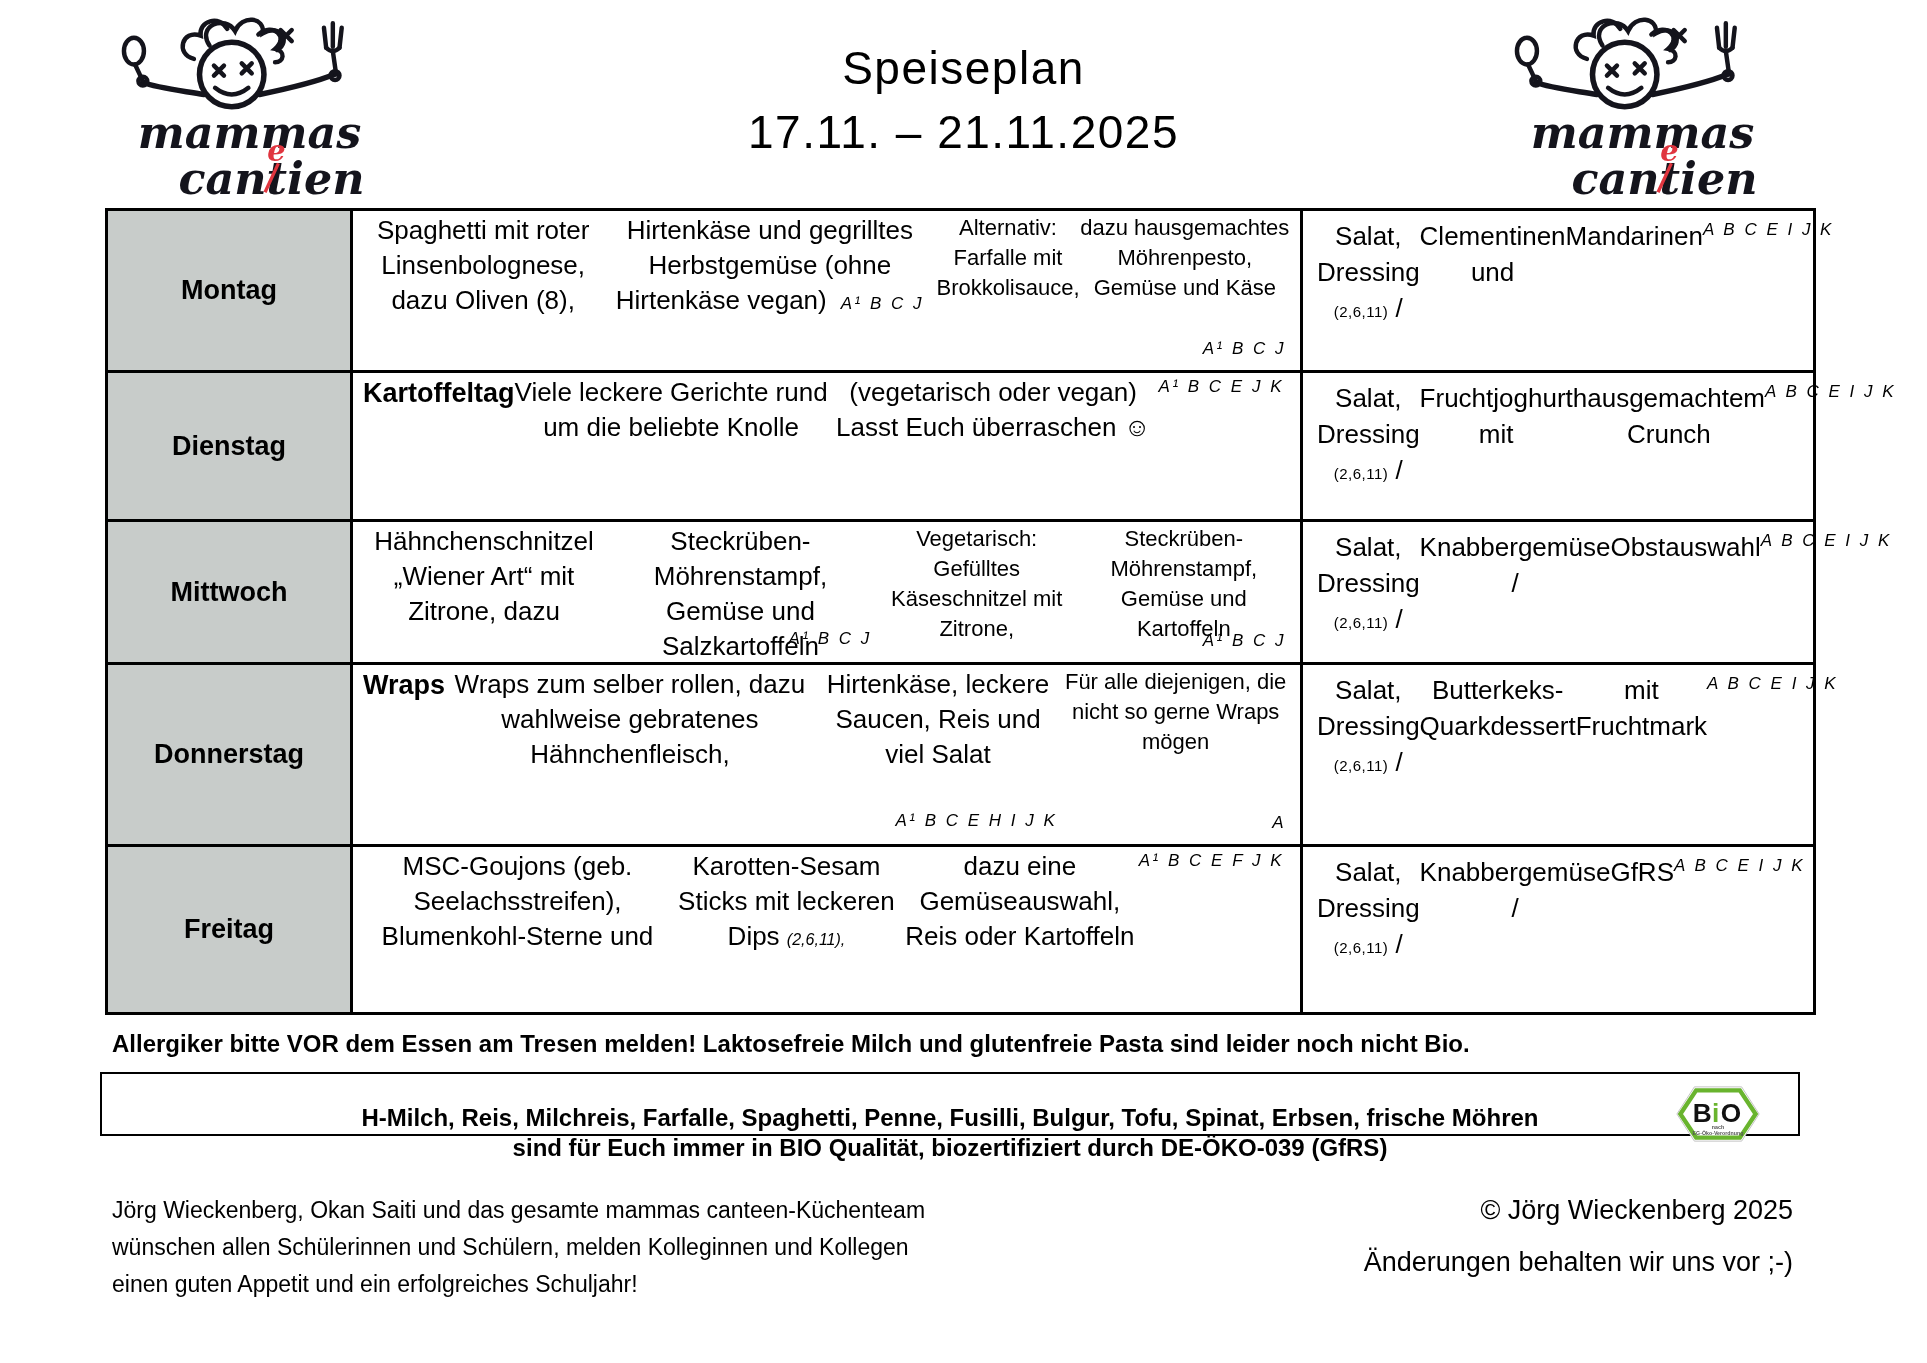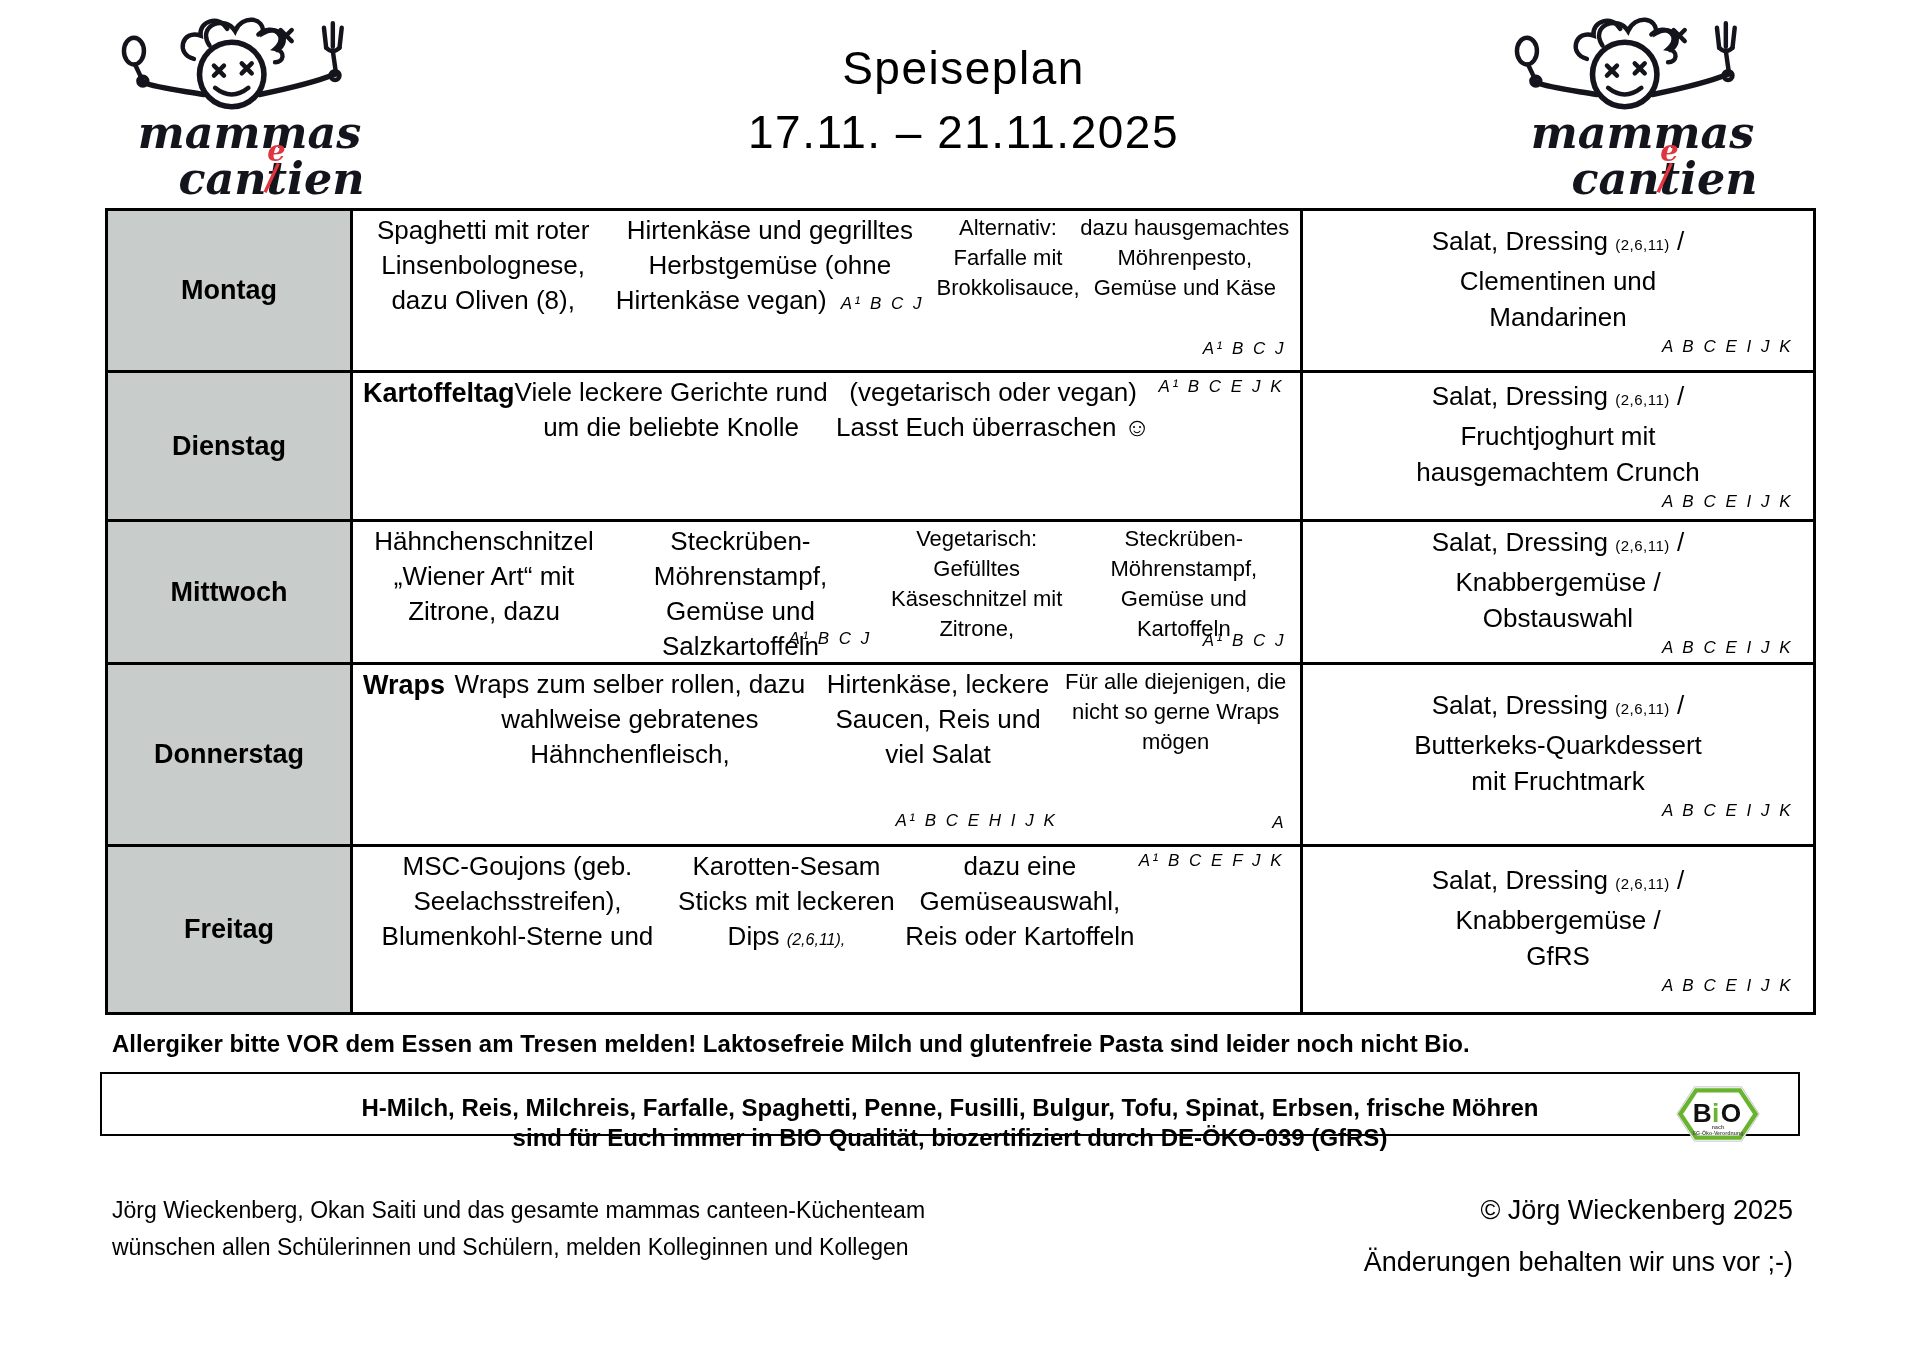"Salat, Dressing (2,6,11) /" .c-side { flex-direction: column -> none; padding: 18px 14px -> 7px 14px }
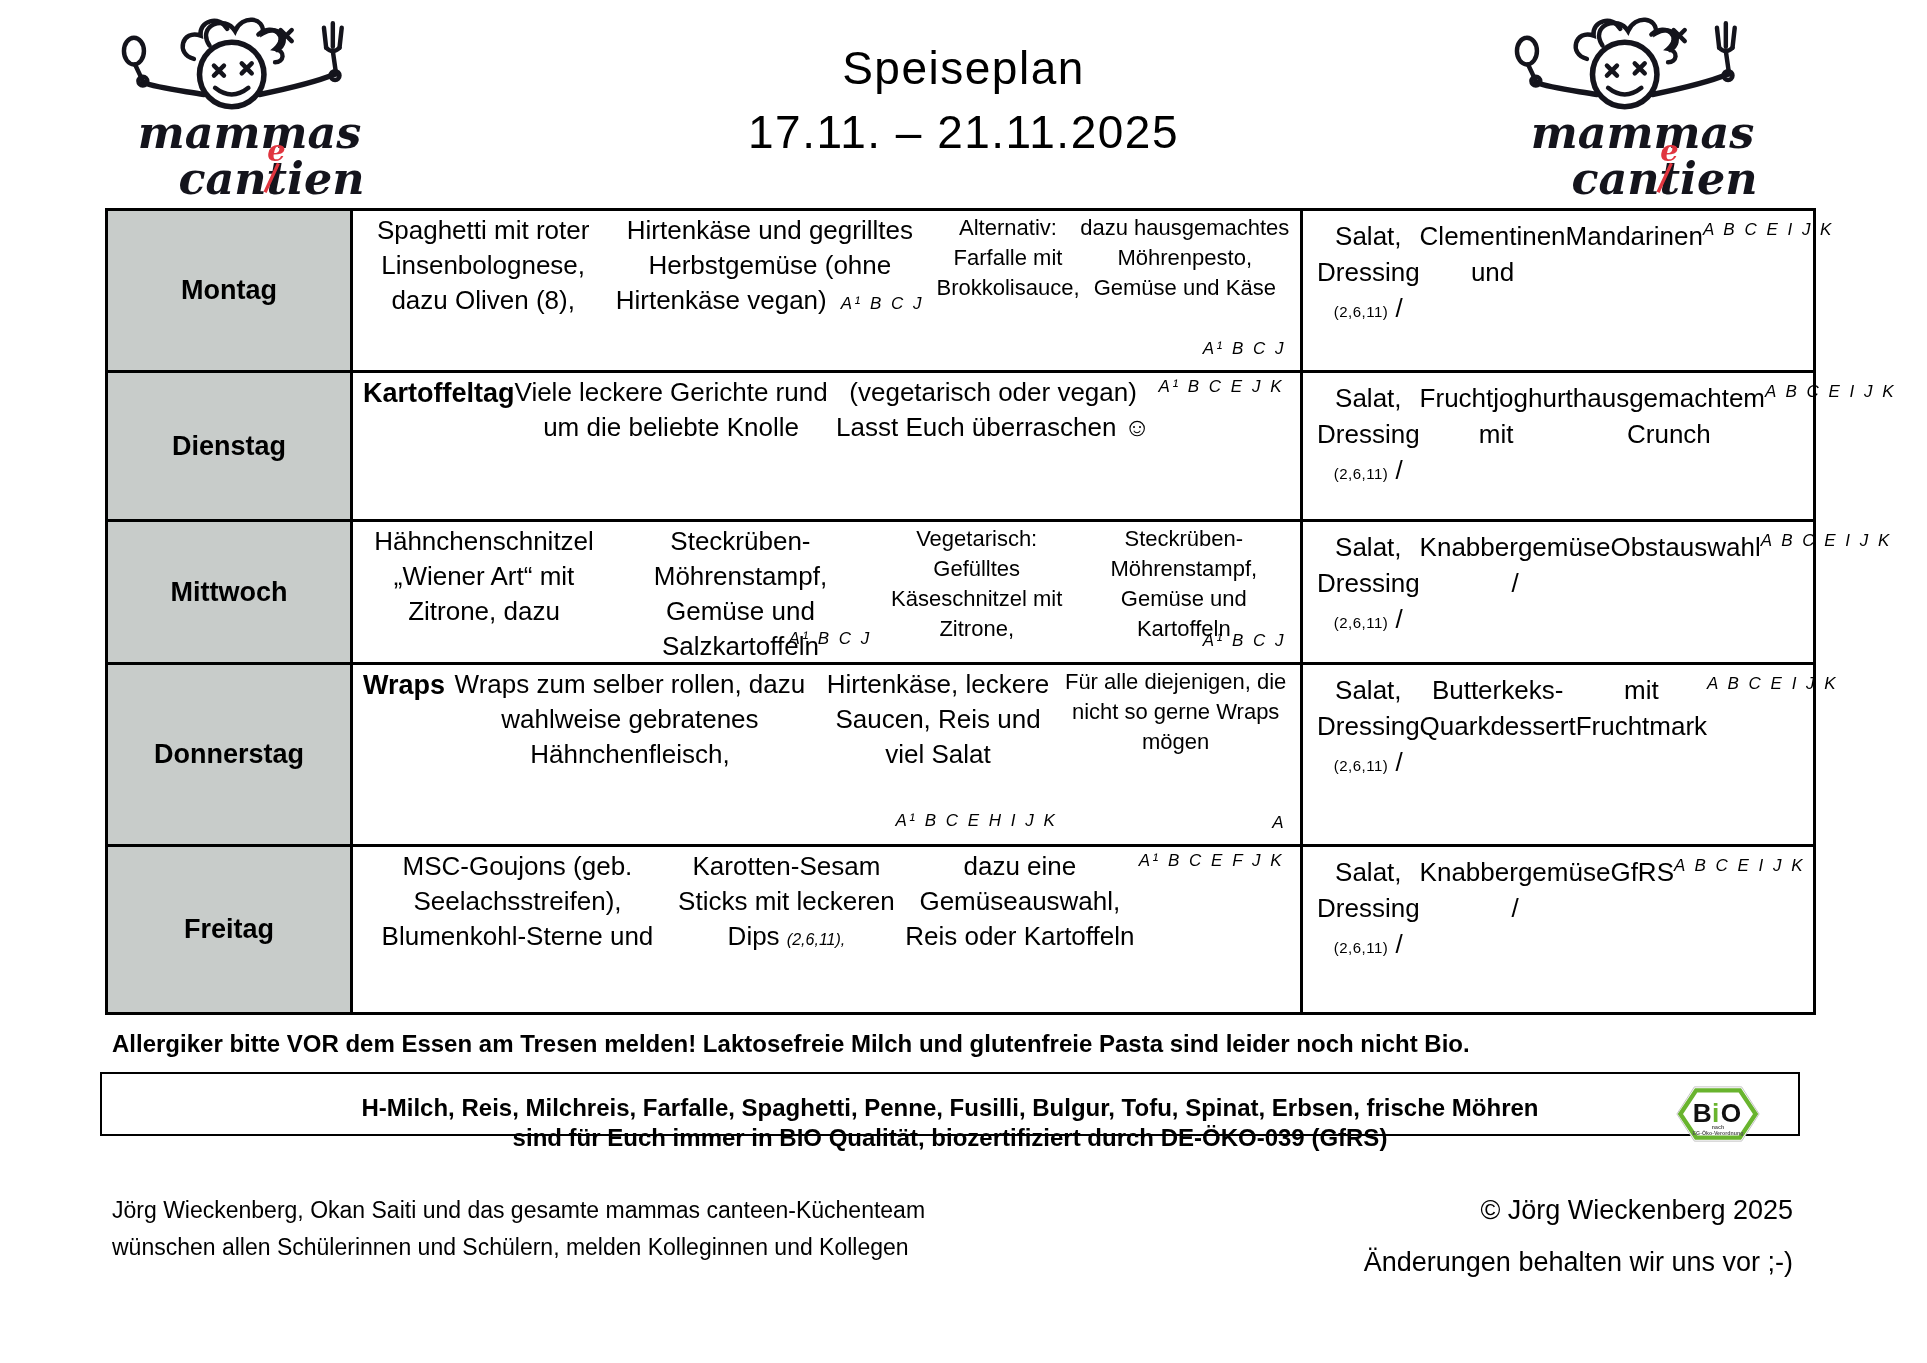"H-Milch, Reis, Milchreis, Farfalle," .bio-box { padding-top: 19px -> 29px }
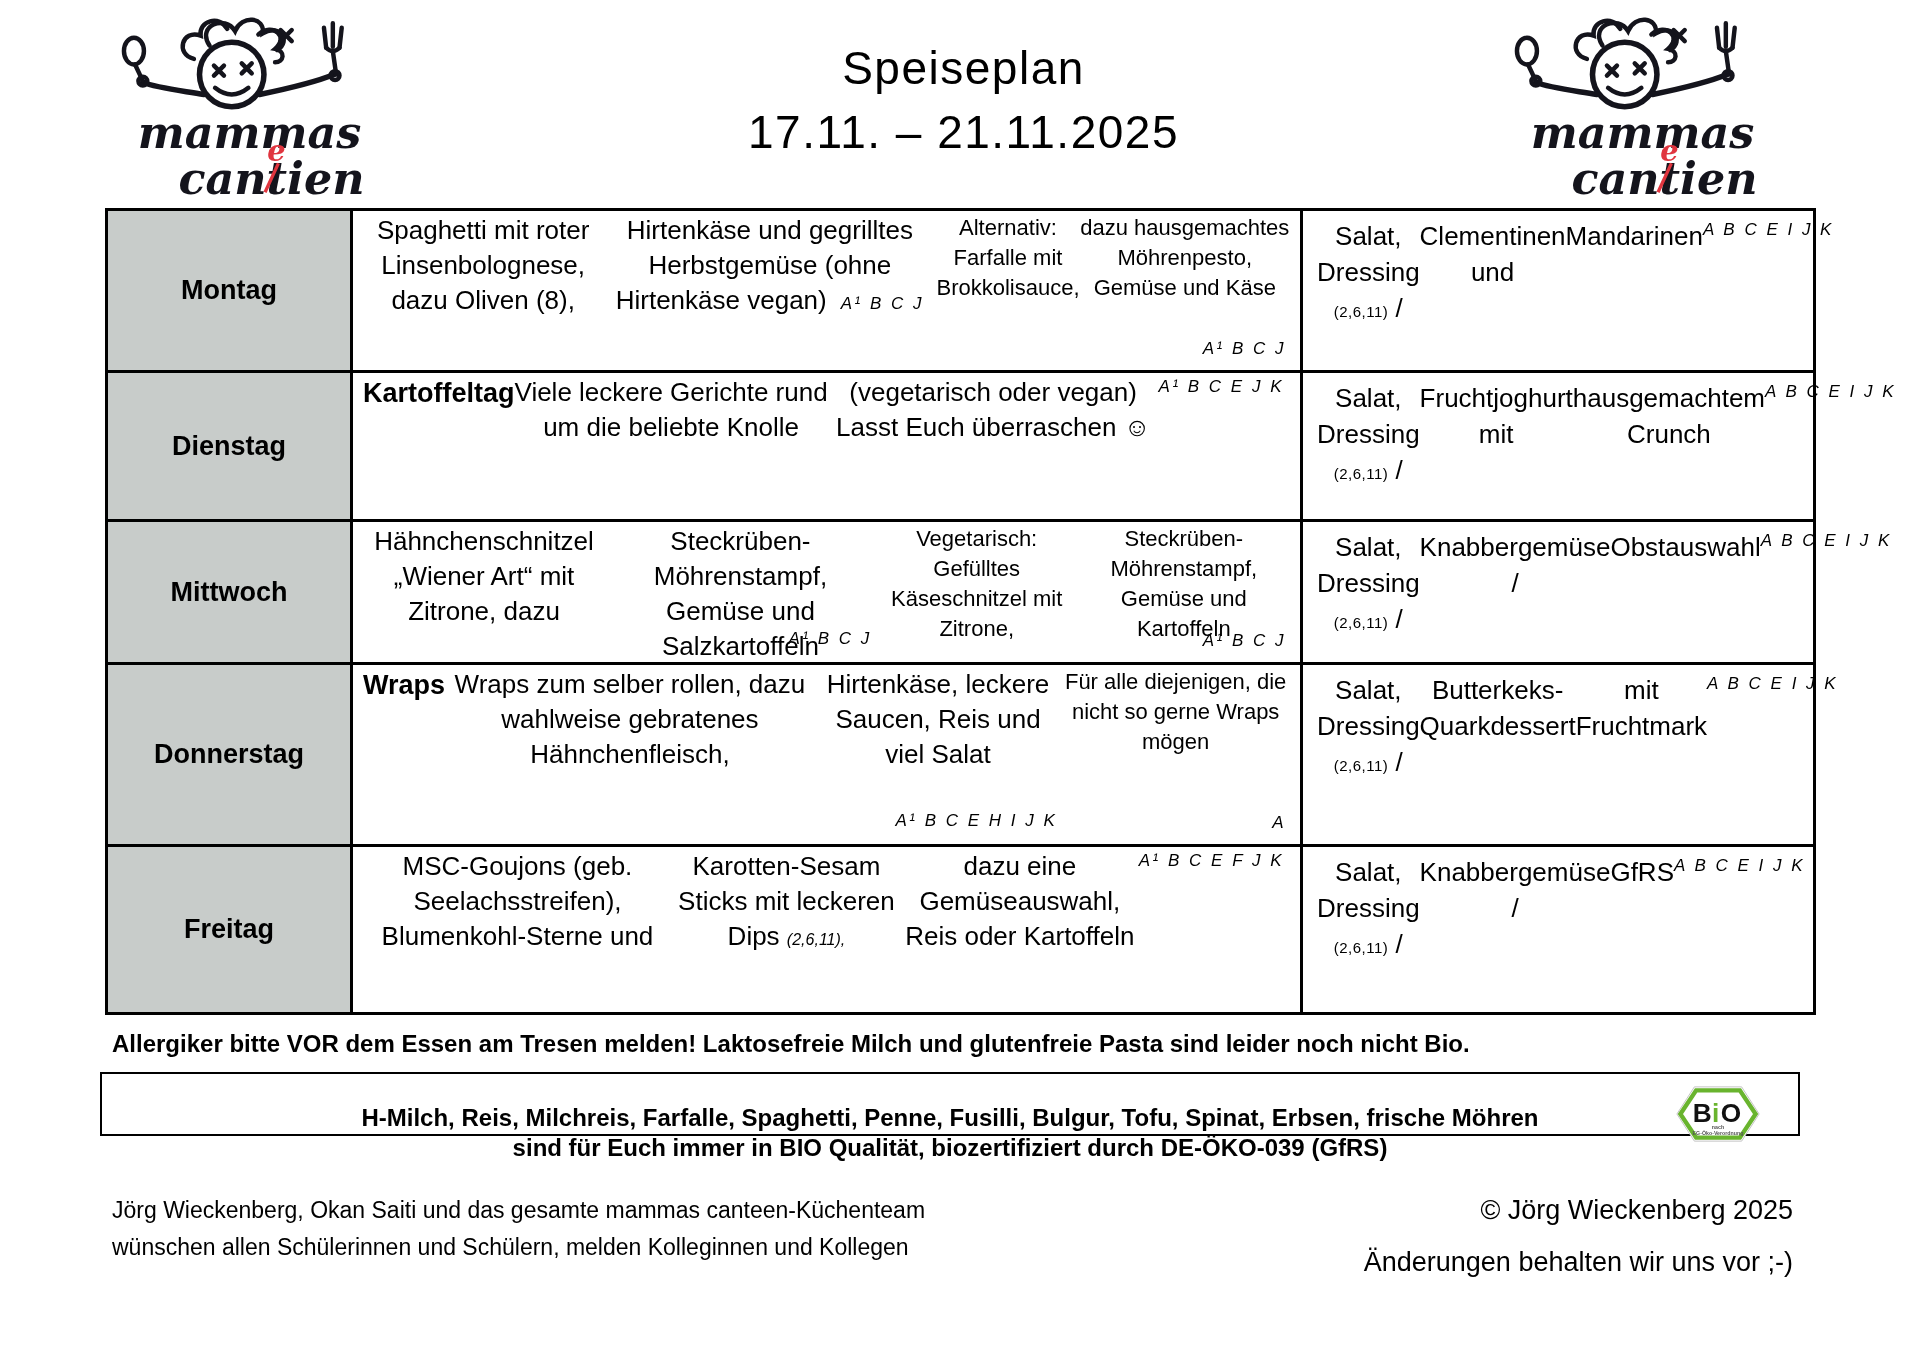"einen guten Appetit und ein" div { html: none -> <div>einen guten Appetit und ein erfolgreiches Schuljahr!</div> }
